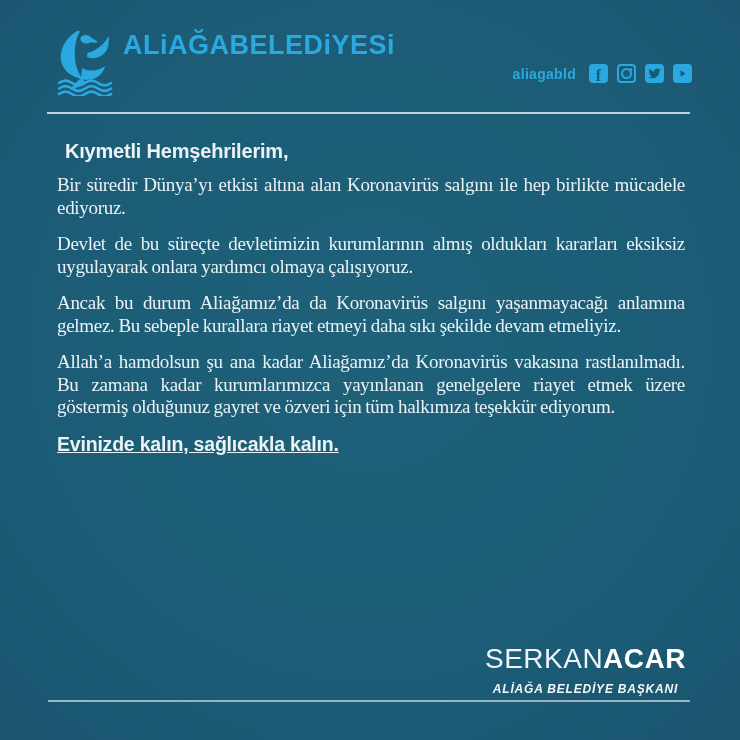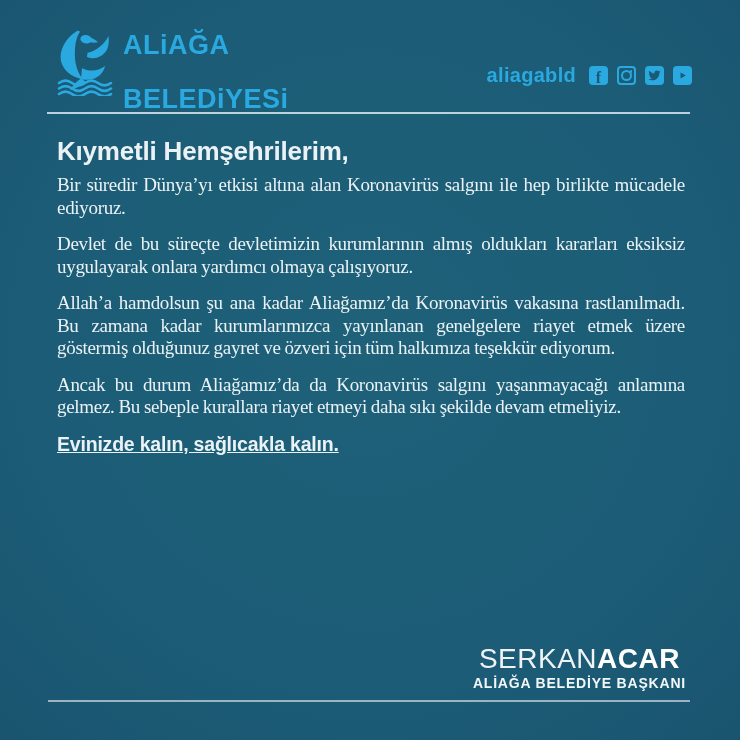"ALiAĞA" .wordmark { flex-direction: column -> none; gap: 28px -> none }
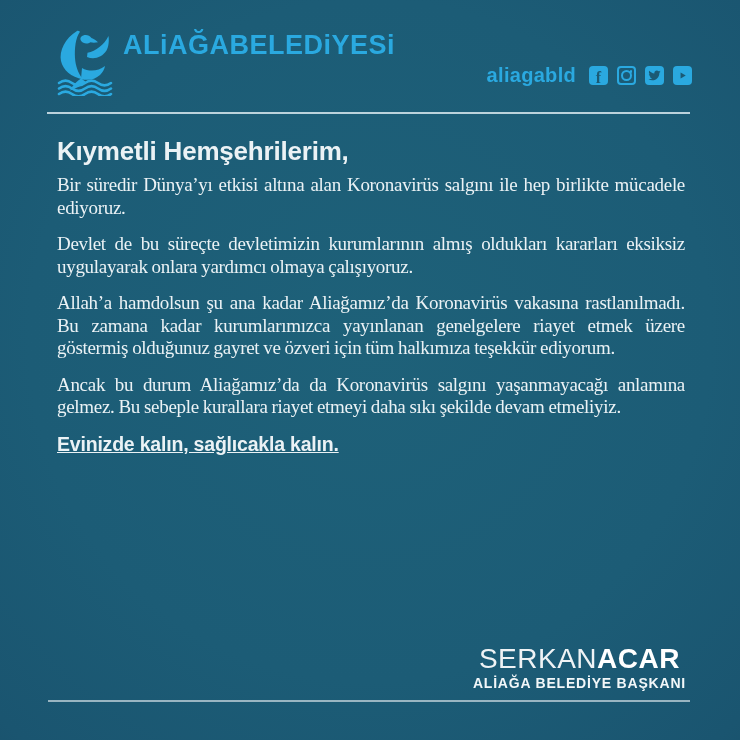"aliagabld" .handle { font-size: 20px -> 14px }
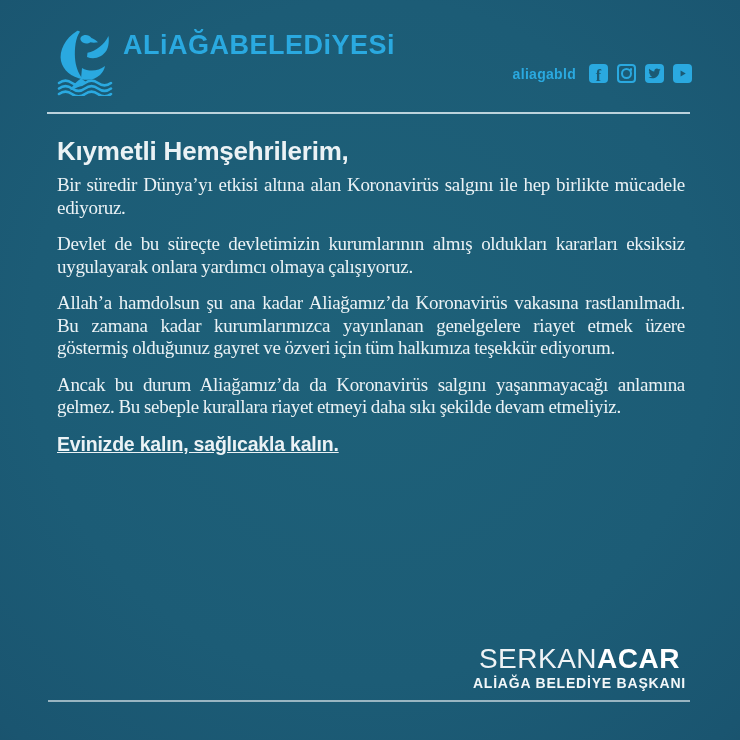"Kıymetli Hemşehrilerim," .greeting { font-size: 26px -> 20px; margin: 0 0 12px 0 -> 0 0 12px 8px }
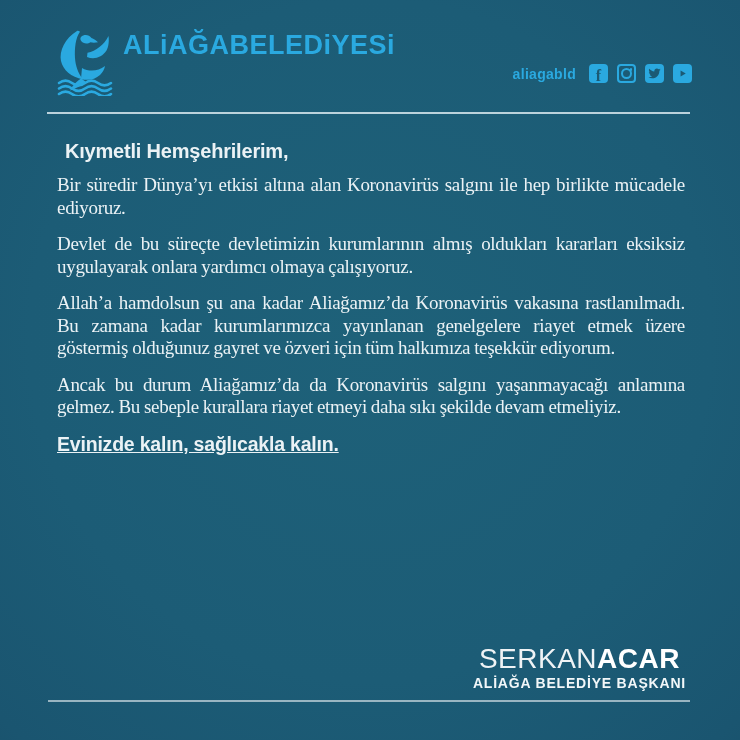"Allah’a hamdolsun şu ana kadar" p.body { order: before "Ancak bu durum Aliağamız’da da" -> after "Ancak bu durum Aliağamız’da da" }
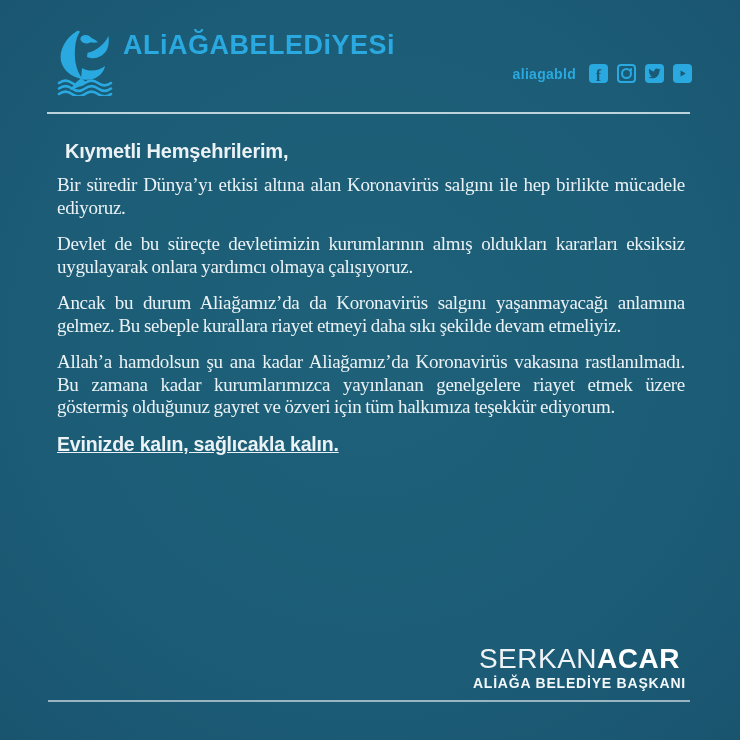"ALİAĞA BELEDİYE BAŞKANI" .sig-title { font-size: 14px -> 12px; font-style: none -> italic; margin-top: 1px -> 8px }
